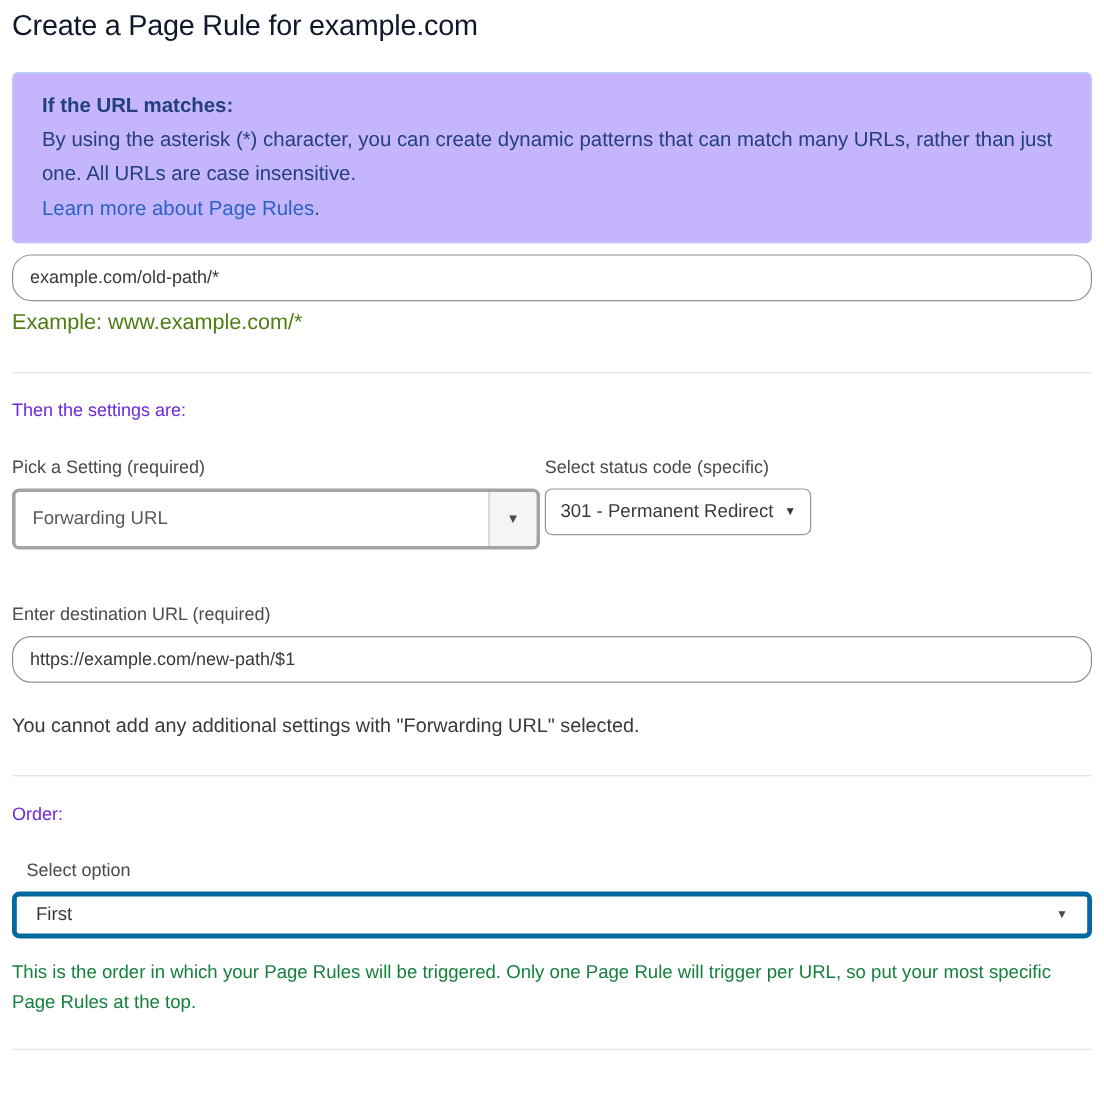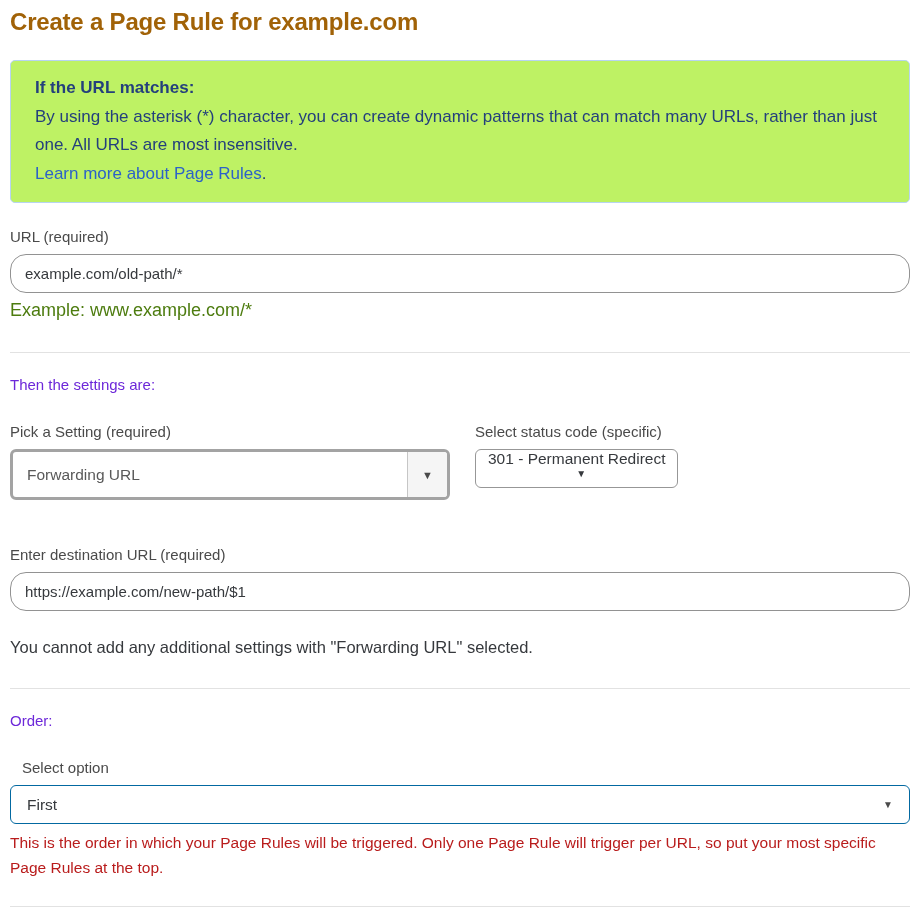"Create a Page Rule for" h1.page-title { color: #a16207 -> #0f172a; font-weight: 700 -> 400 }
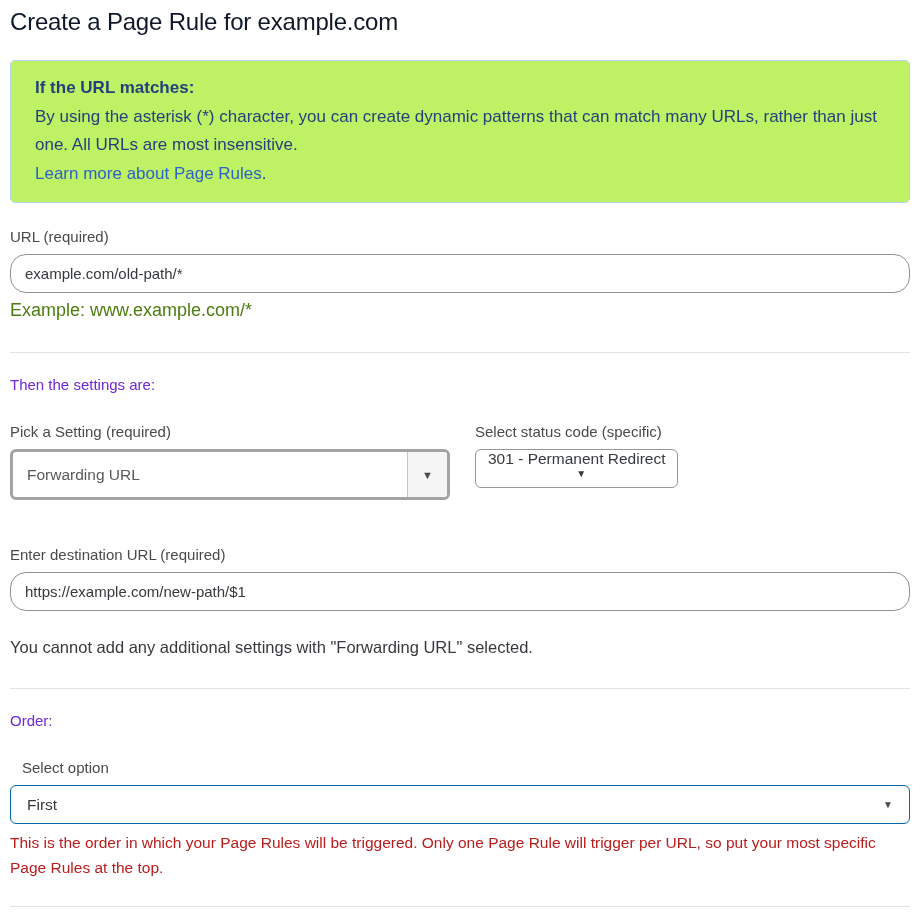"If the URL matches:" .info-box { background: #bef264 -> #c4b5fd }
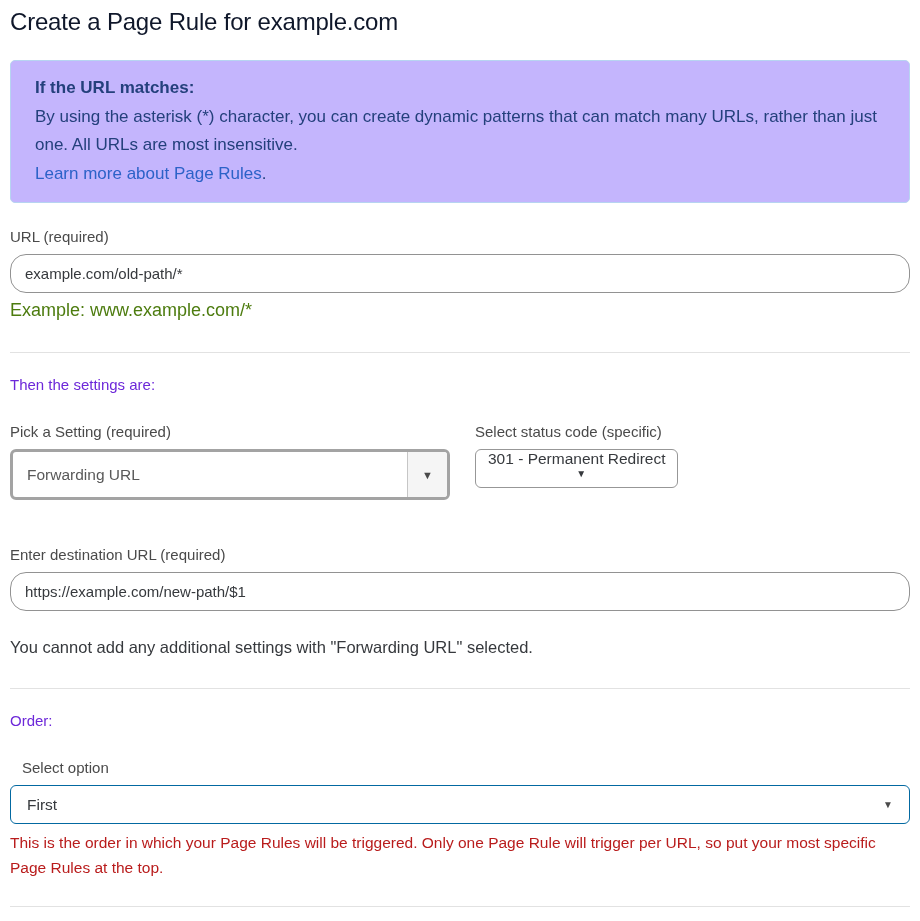"By using the asterisk (*)" div.info-body { text: most -> case }
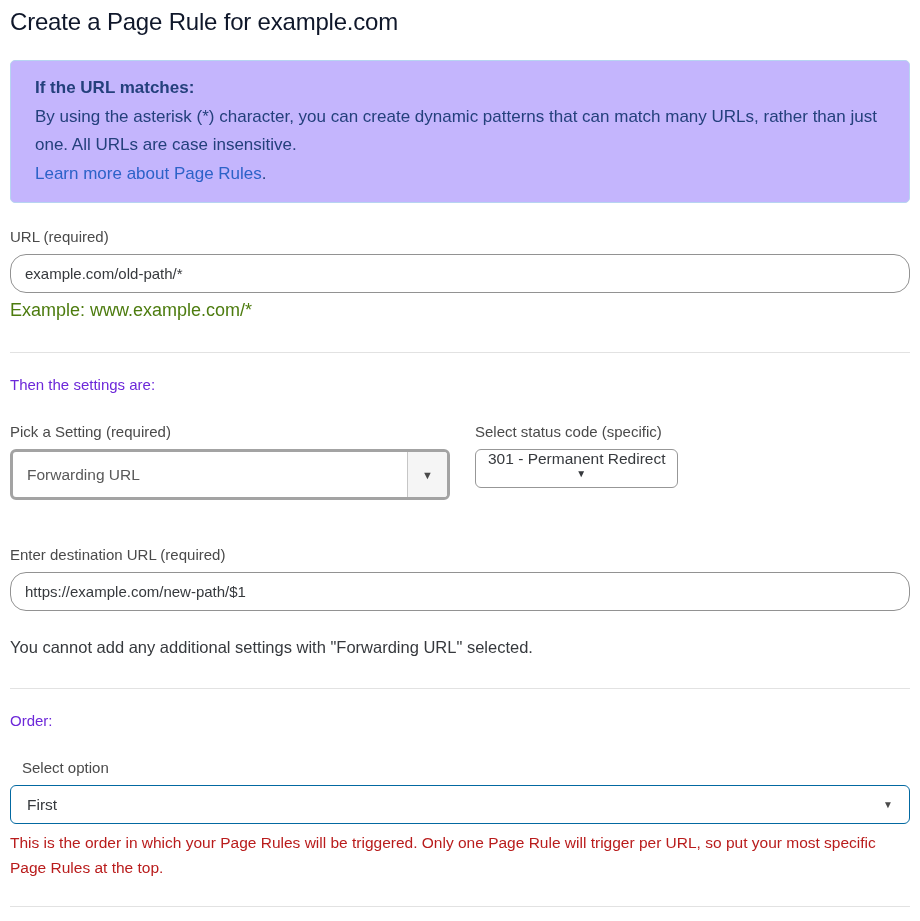"URL (required)" label.field-label { html: <label>URL (required)</label> -> none }
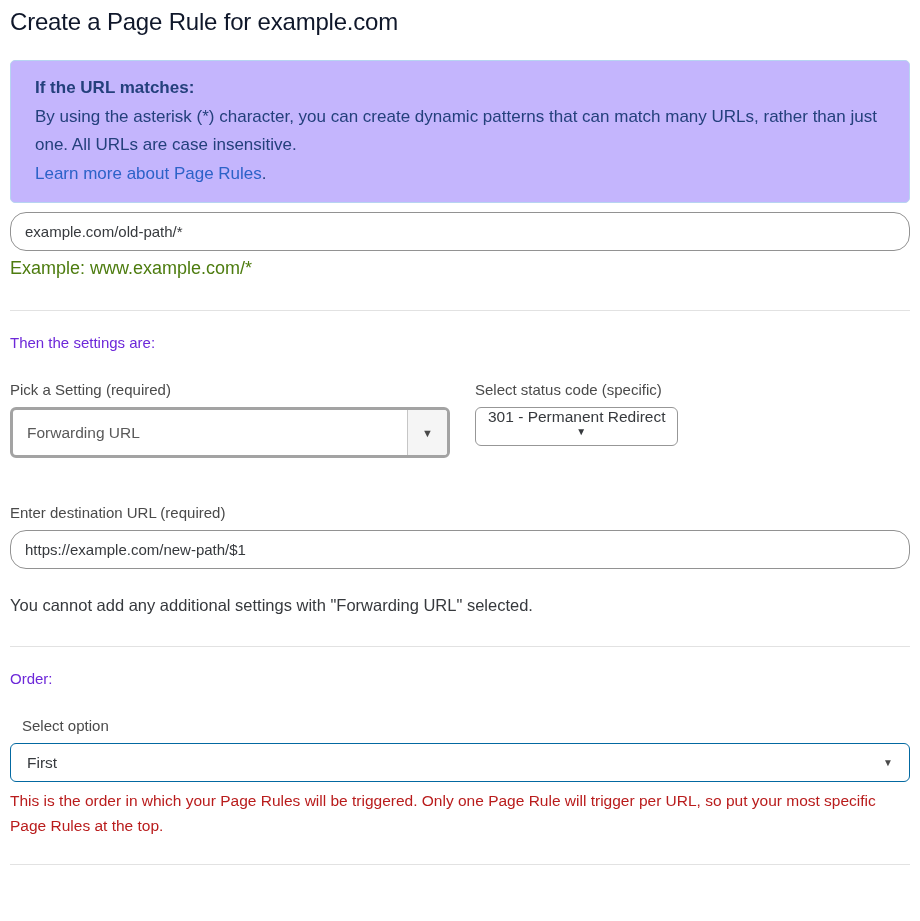"Pick a Setting (required)" .selects-row { gap: 25px -> 4px }
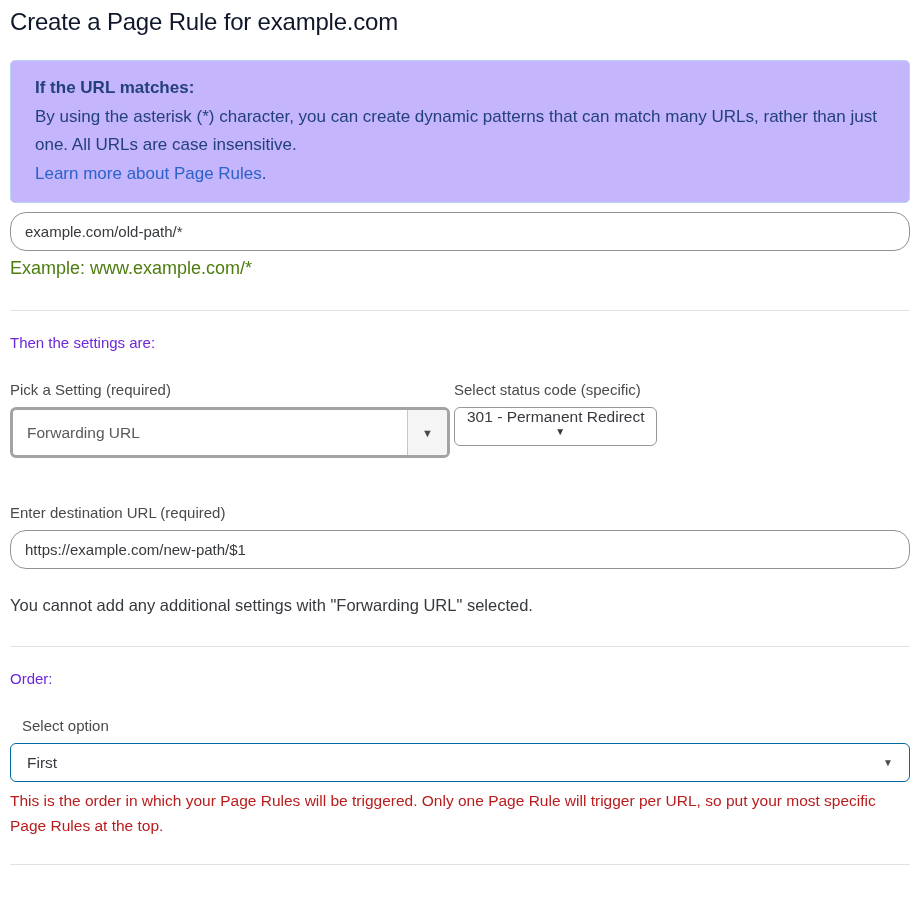"301 - Permanent Redirect" .inline-select { flex-direction: column -> none }
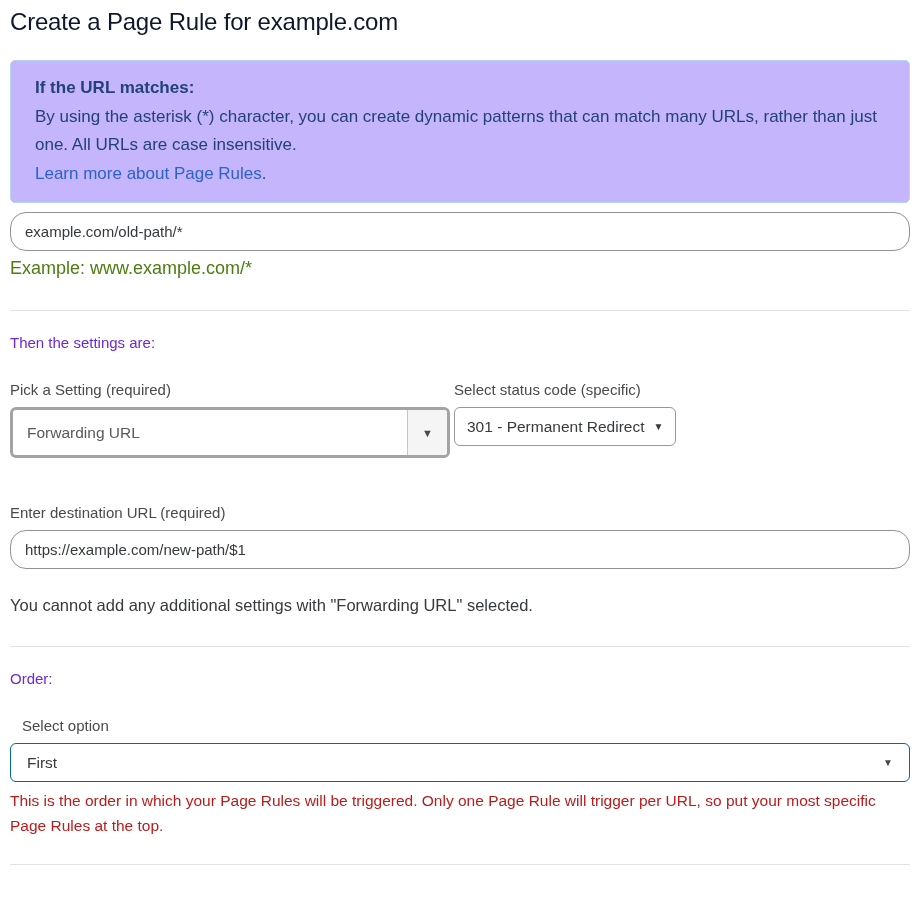"First" .full-select { border: 1px solid #0369a1 -> 4px solid #0369a1 }
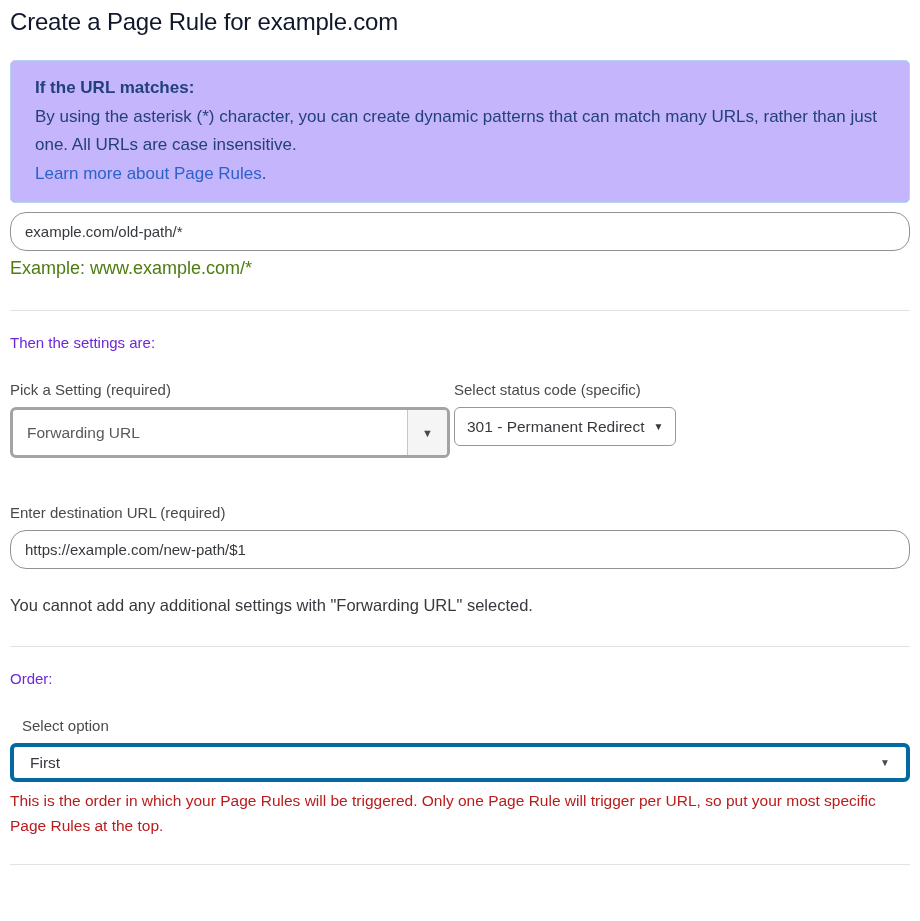"This is the order in" .order-desc { color: #b91c1c -> #15803d; margin-top: 6px -> 16px }
